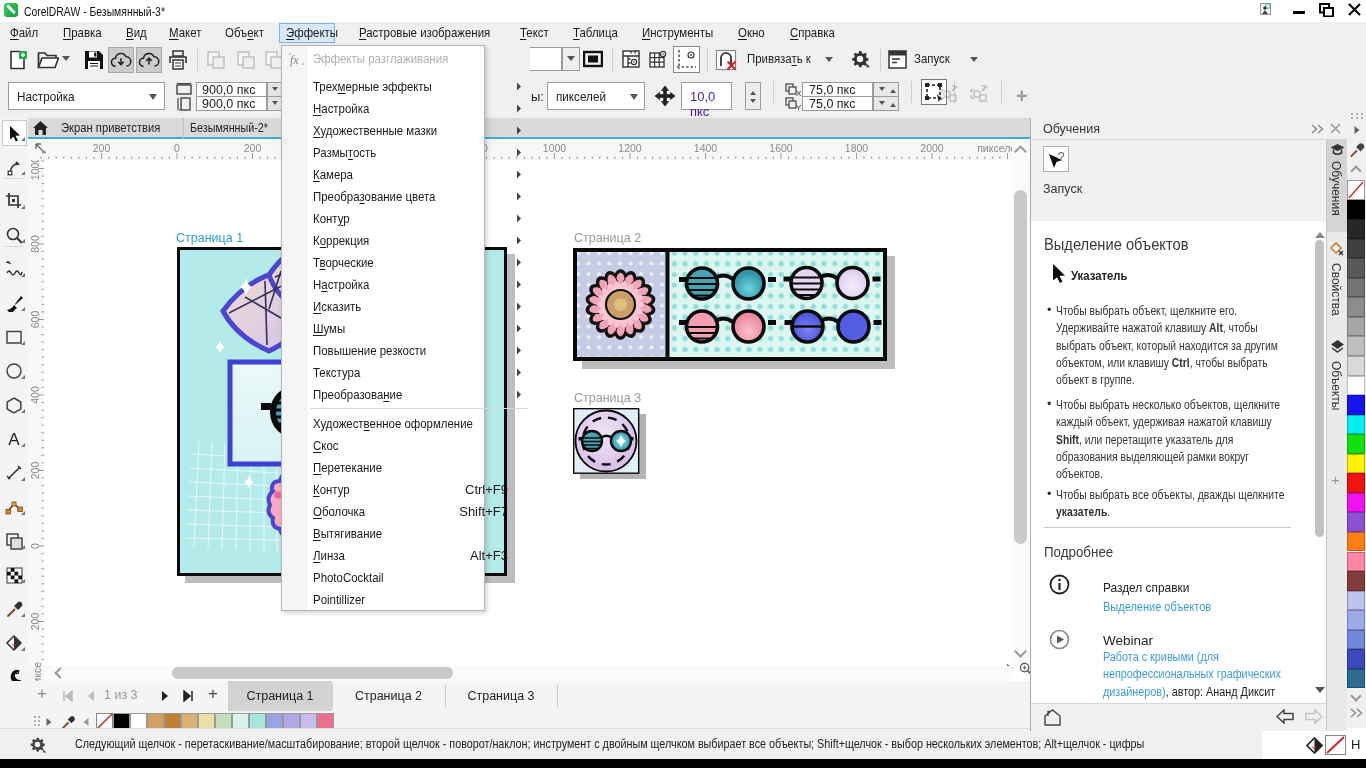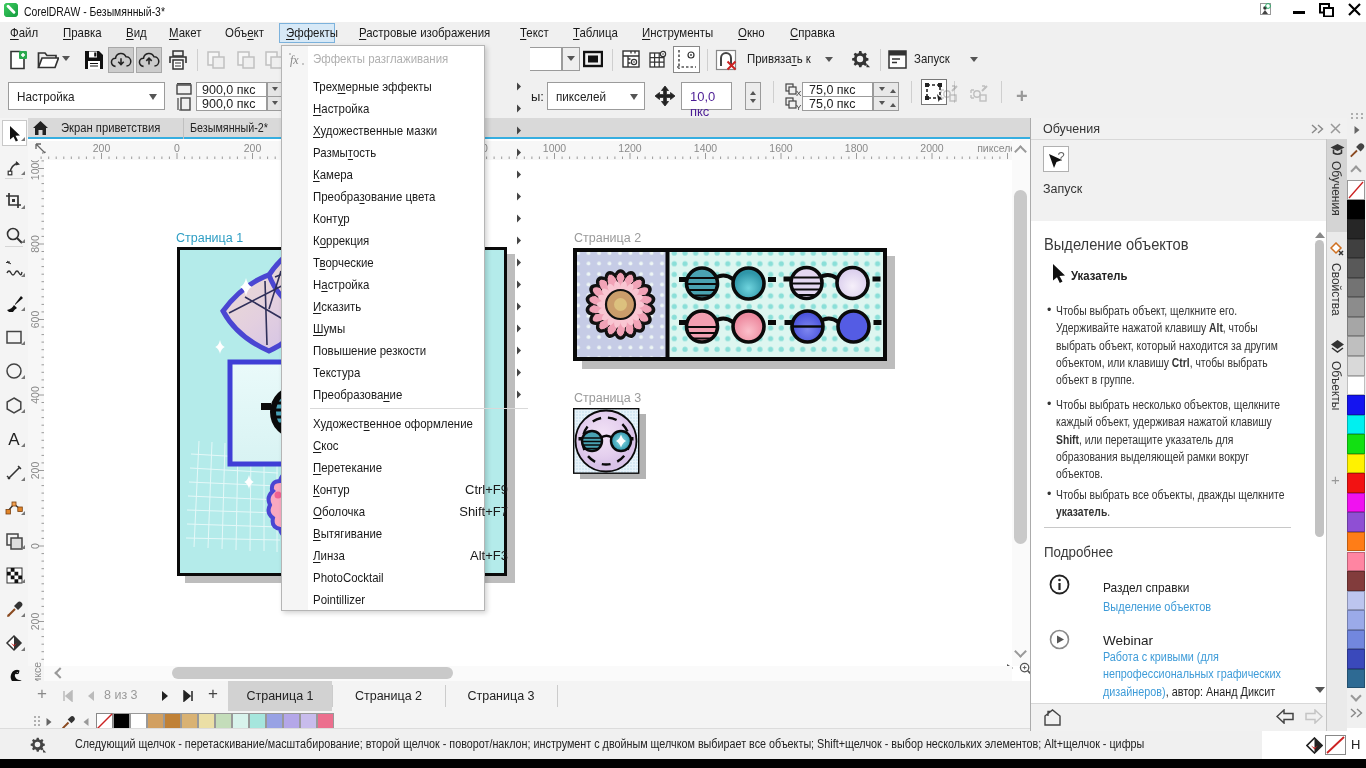"8 из 3" div.abs { text: 8 -> 1 }
